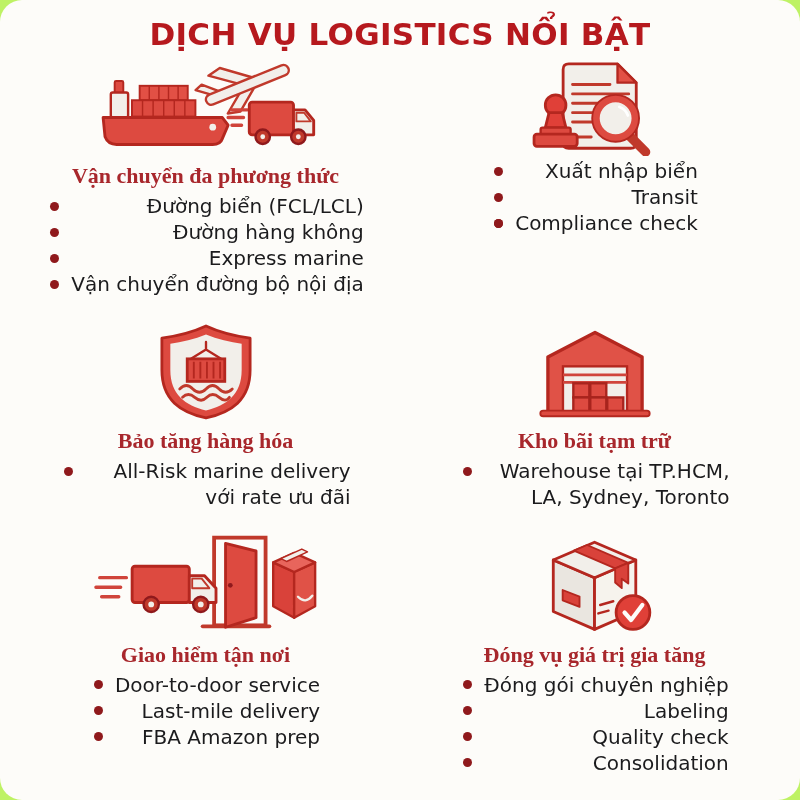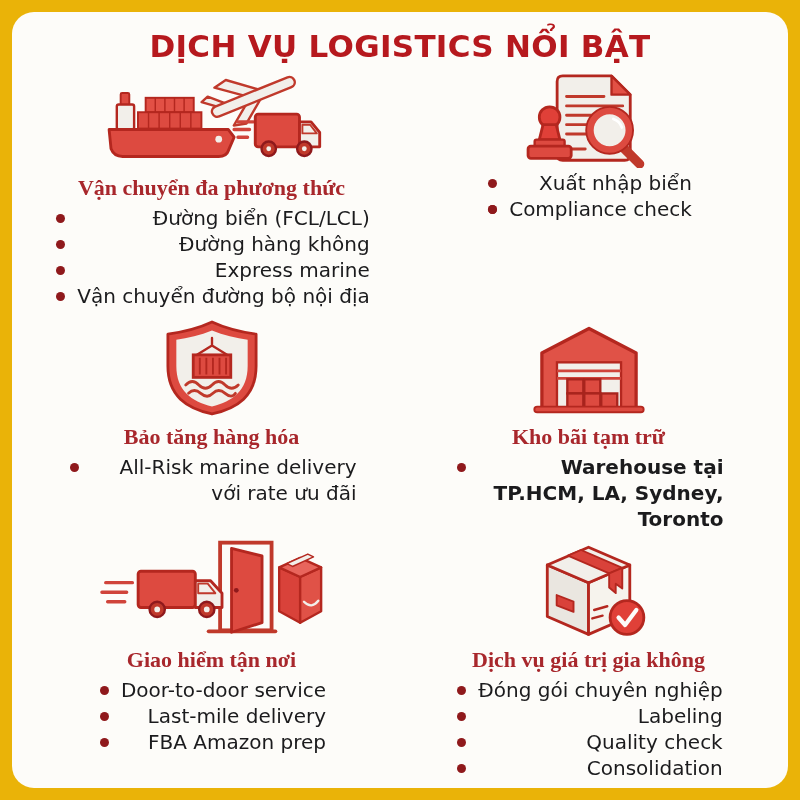"DỊCH VỤ LOGISTICS NỔI BẬT" .frame { background: #eab308 -> #bef264; padding: 12px -> none }
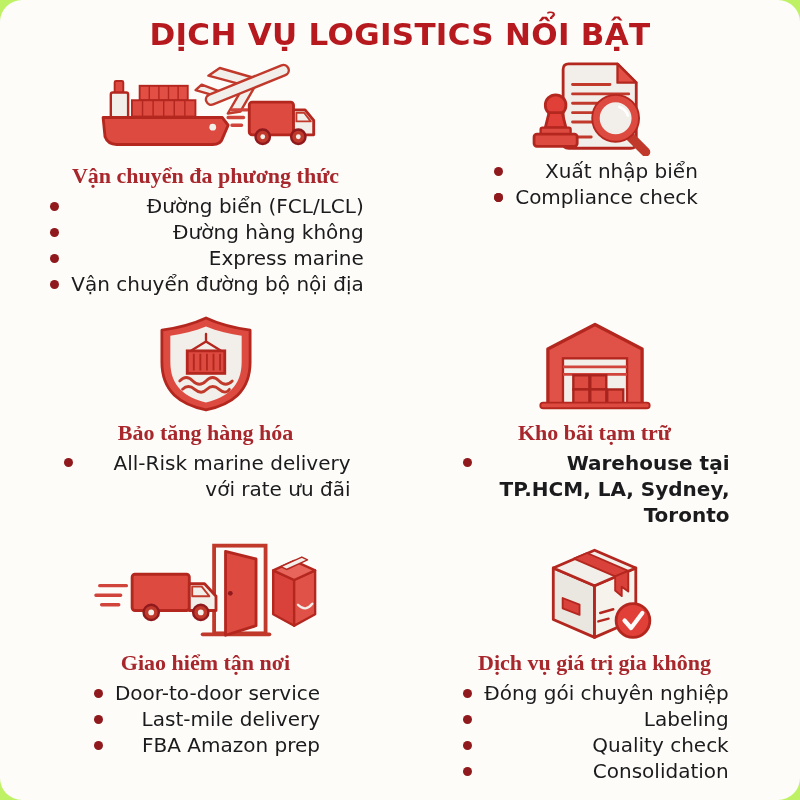"Transit" li { html: none -> <li><span></span><span>Transit</span></li> }
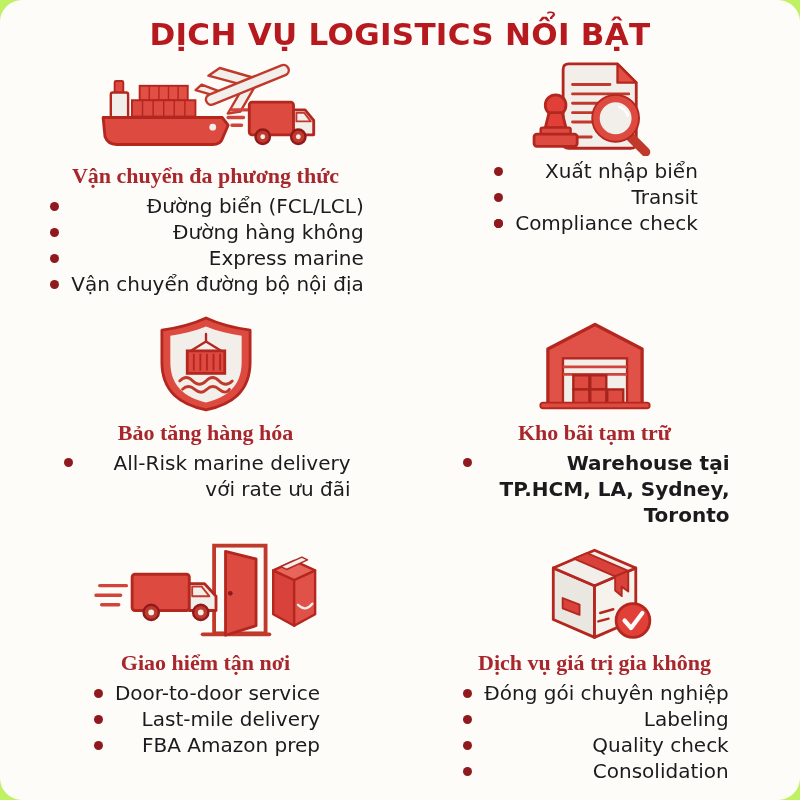"Warehouse tại TP.HCM, LA, Sydney," ul.bullets.w270 { font-weight: bold -> none }
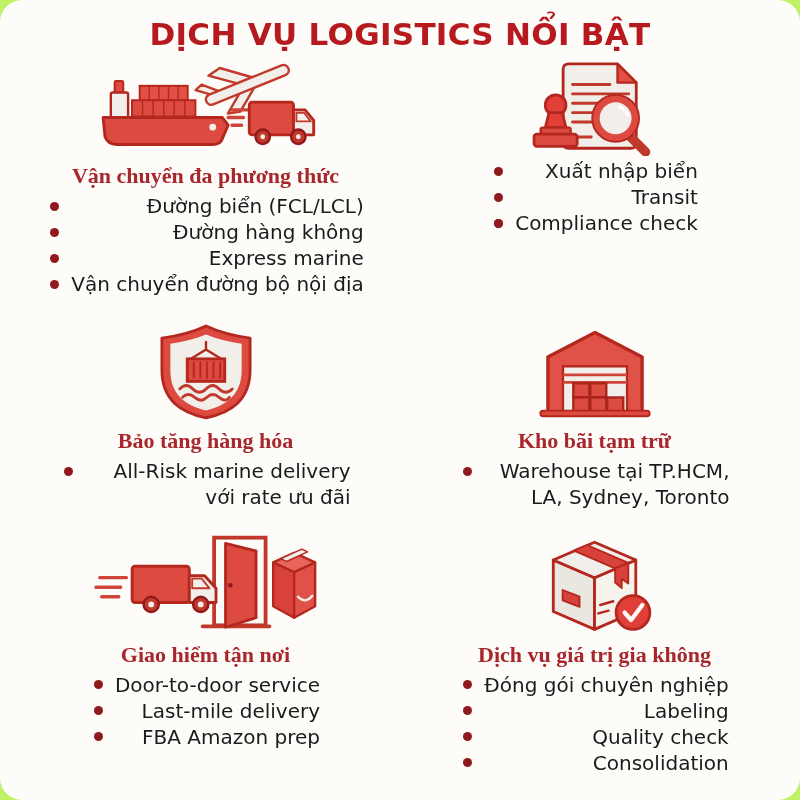"Dịch vụ giá trị gia" h2 { text: Dịch vụ giá trị gia không -> Đóng vụ giá trị gia tăng }
